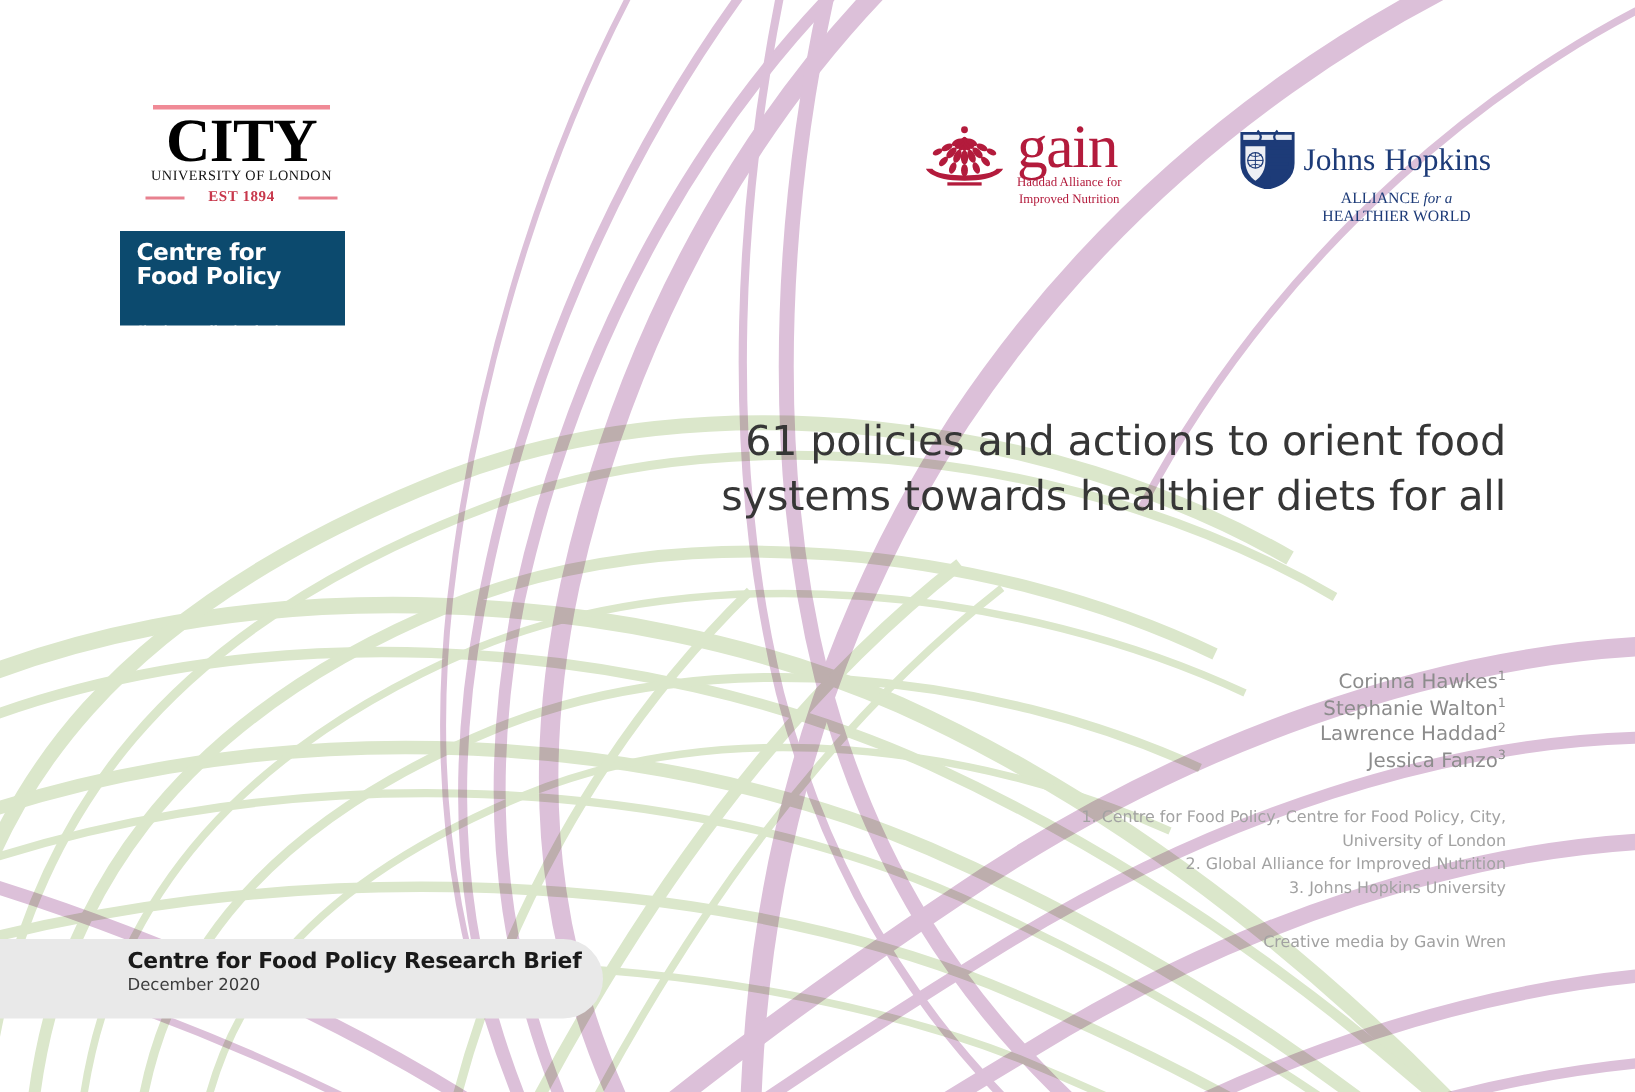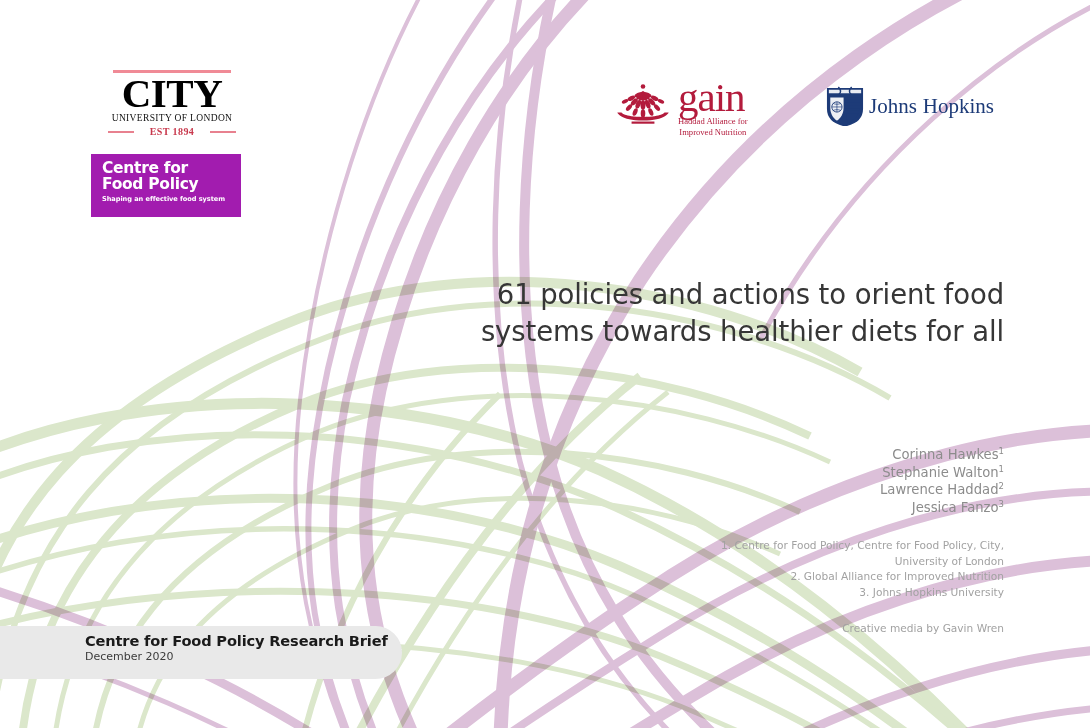"CITY" .logos-left { left: 91px -> 80px }
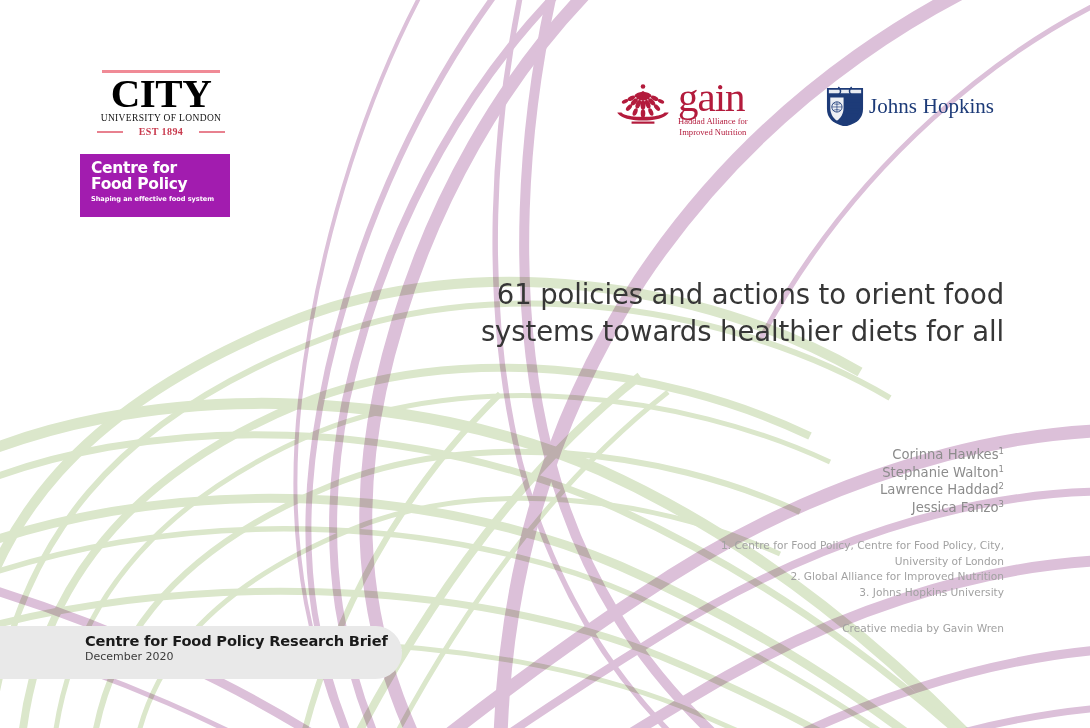"ALLIANCE for a" div.jh-sub { html: none -> <div> <div> <span>ALLIANCE</span> <span>for a</span> </div> <div>HEALTHIER WORLD</div> </div> }
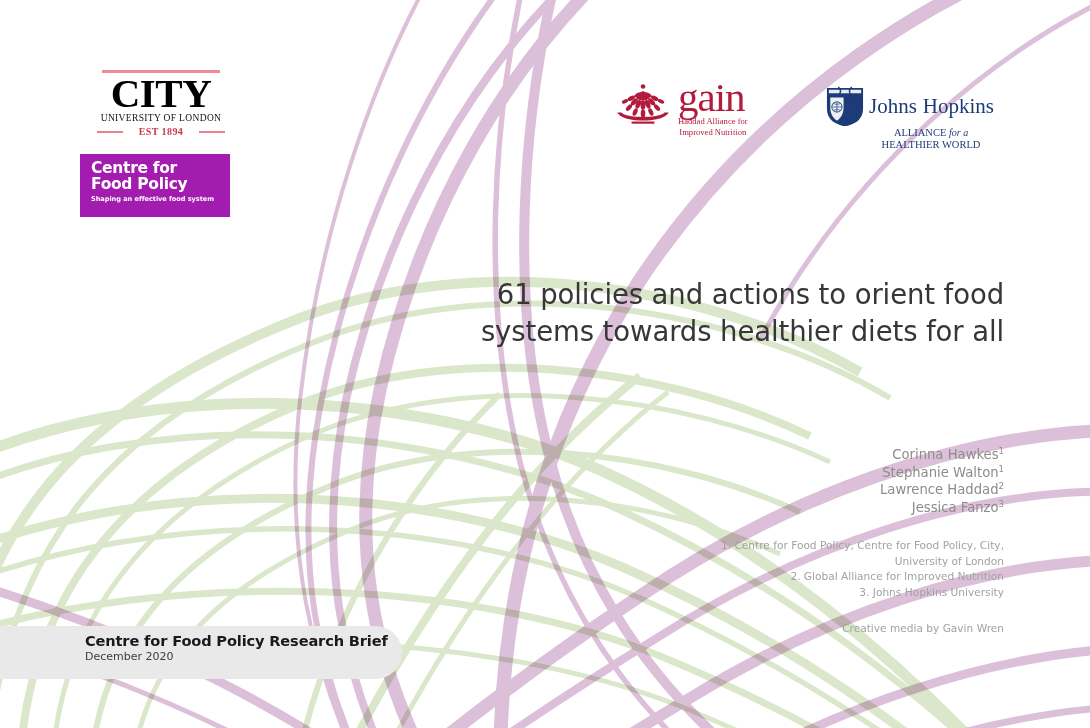"Centre for" .cfp-box { background: #a21caf -> #0c4a6e }
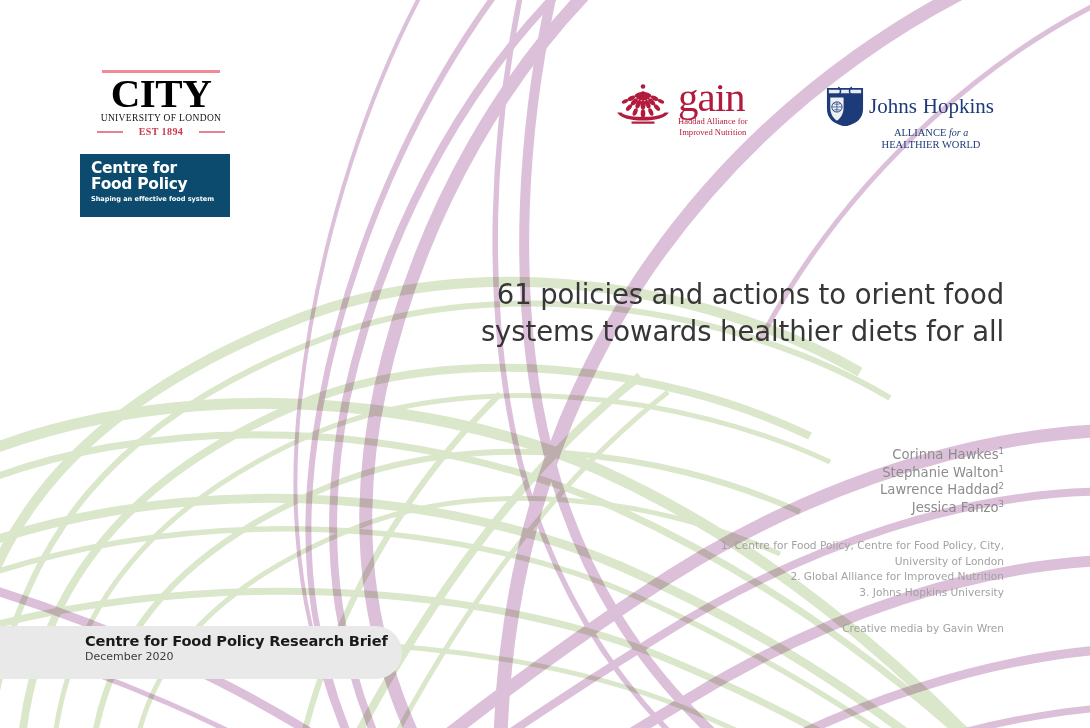"Shaping an effective food system" .cfp-tag { margin-top: 2px -> 23px }
